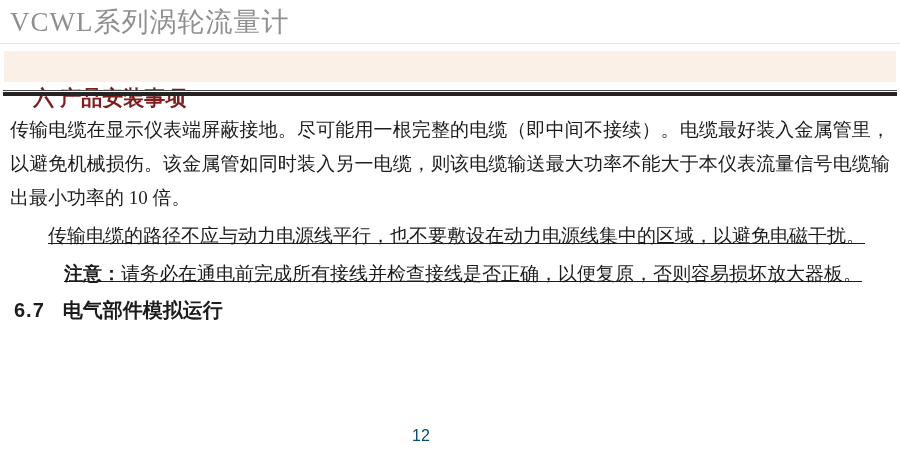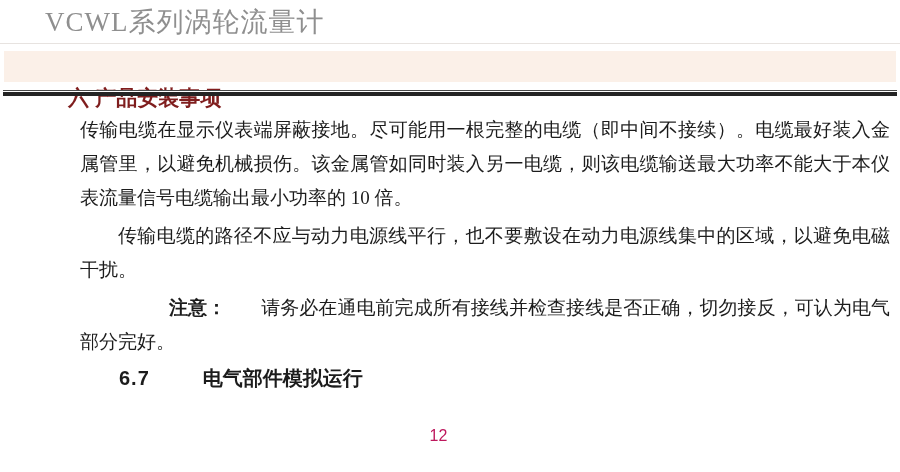"VCWL系列涡轮流量计" * { padding-left: 35px -> none }
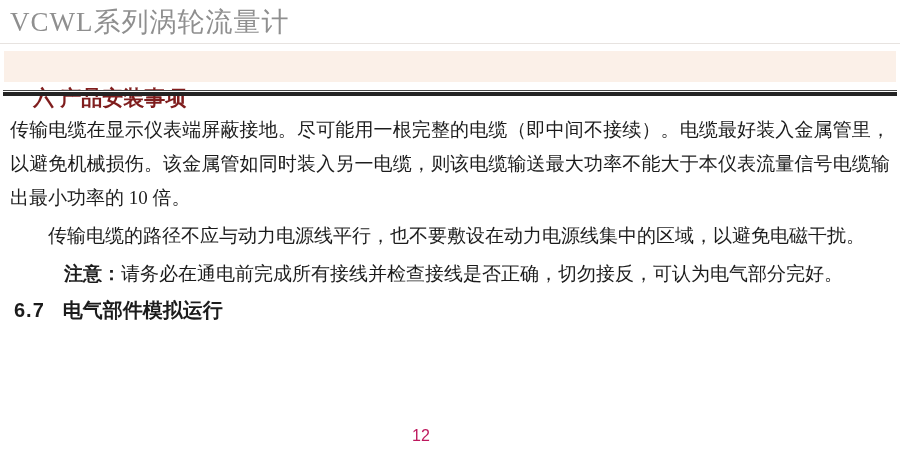"传输电缆的路径不应与动力电源线平行，也不要敷设在动力电源线集中的区域，以避免电磁" .indent { text-decoration: none -> underline }
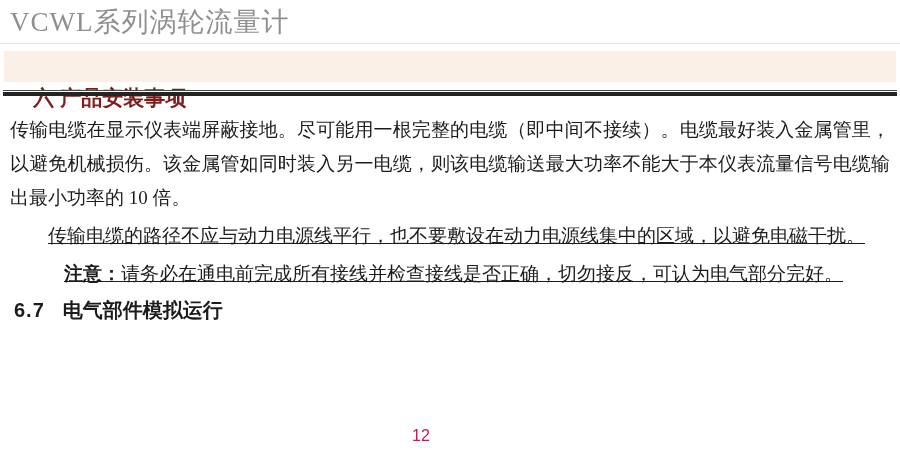"请务必在通电前完成所有接线并检查接线是否正确，切勿接反，可认为电气部分完好。" span { text: 切勿接反，可认为电气部分完好 -> 以便复原，否则容易损坏放大器板 }
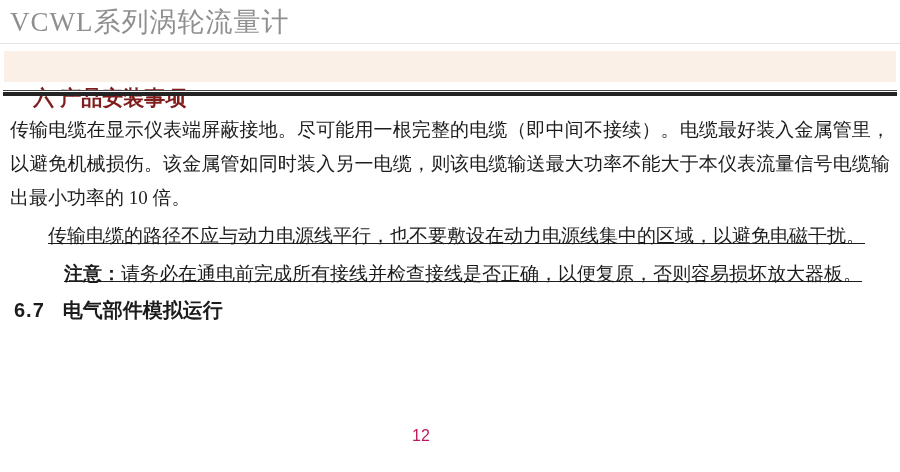"12" .page-number { color: #be185d -> #0c4a6e }
